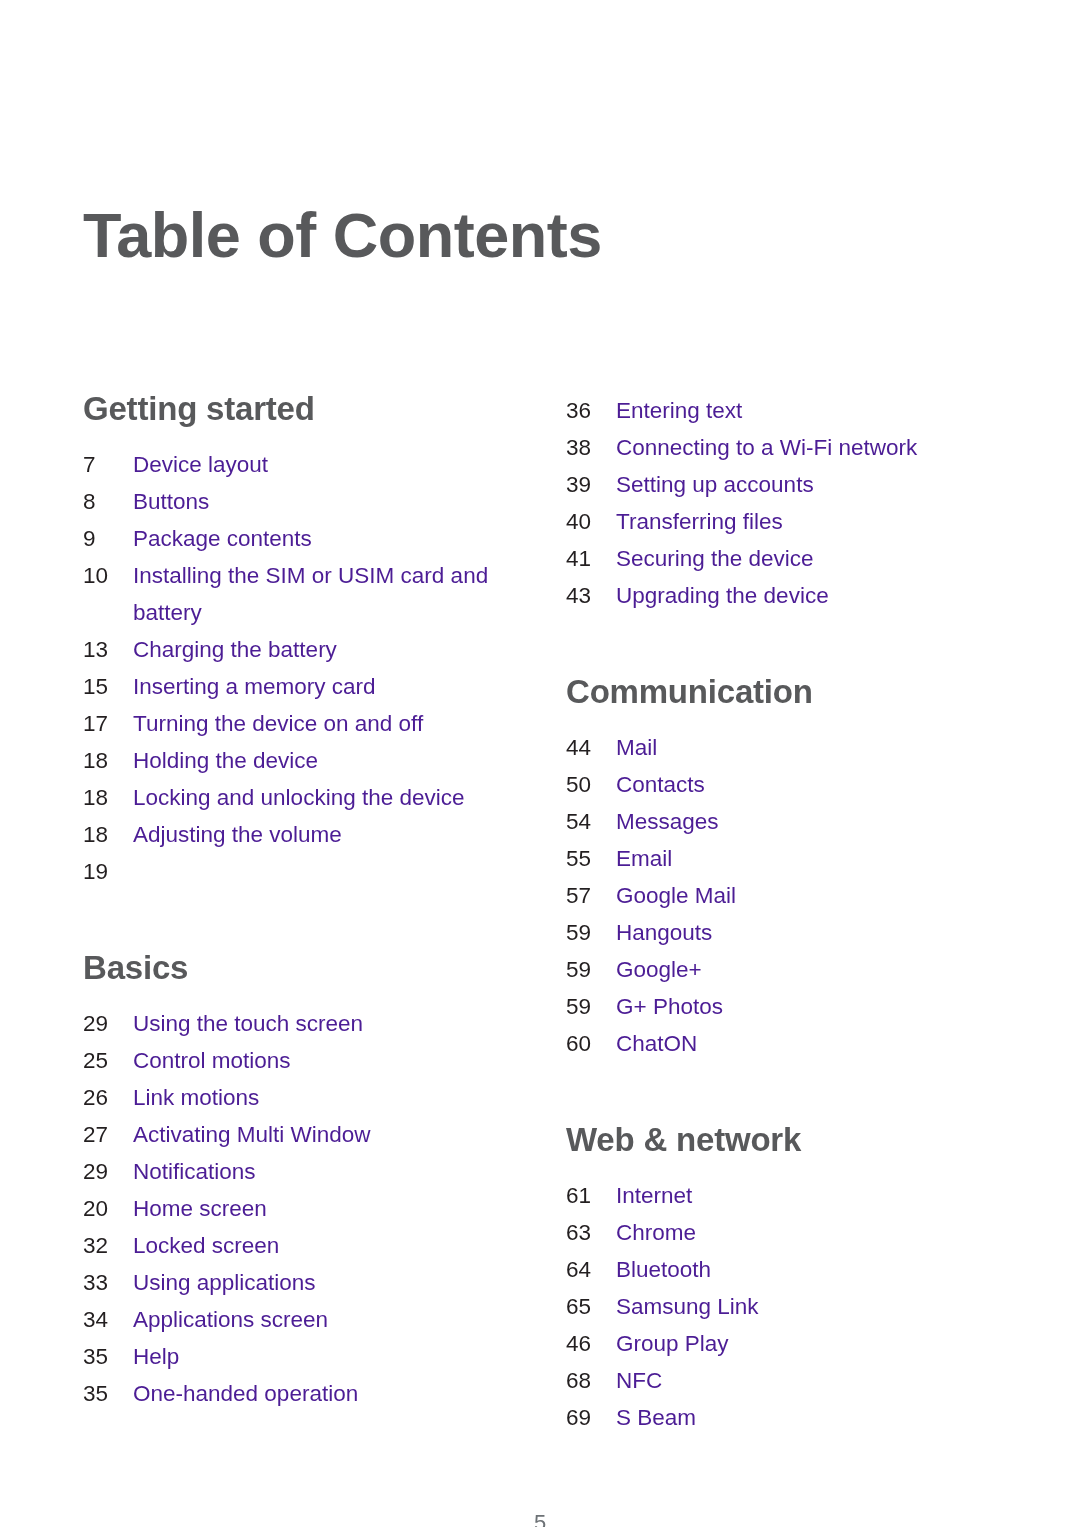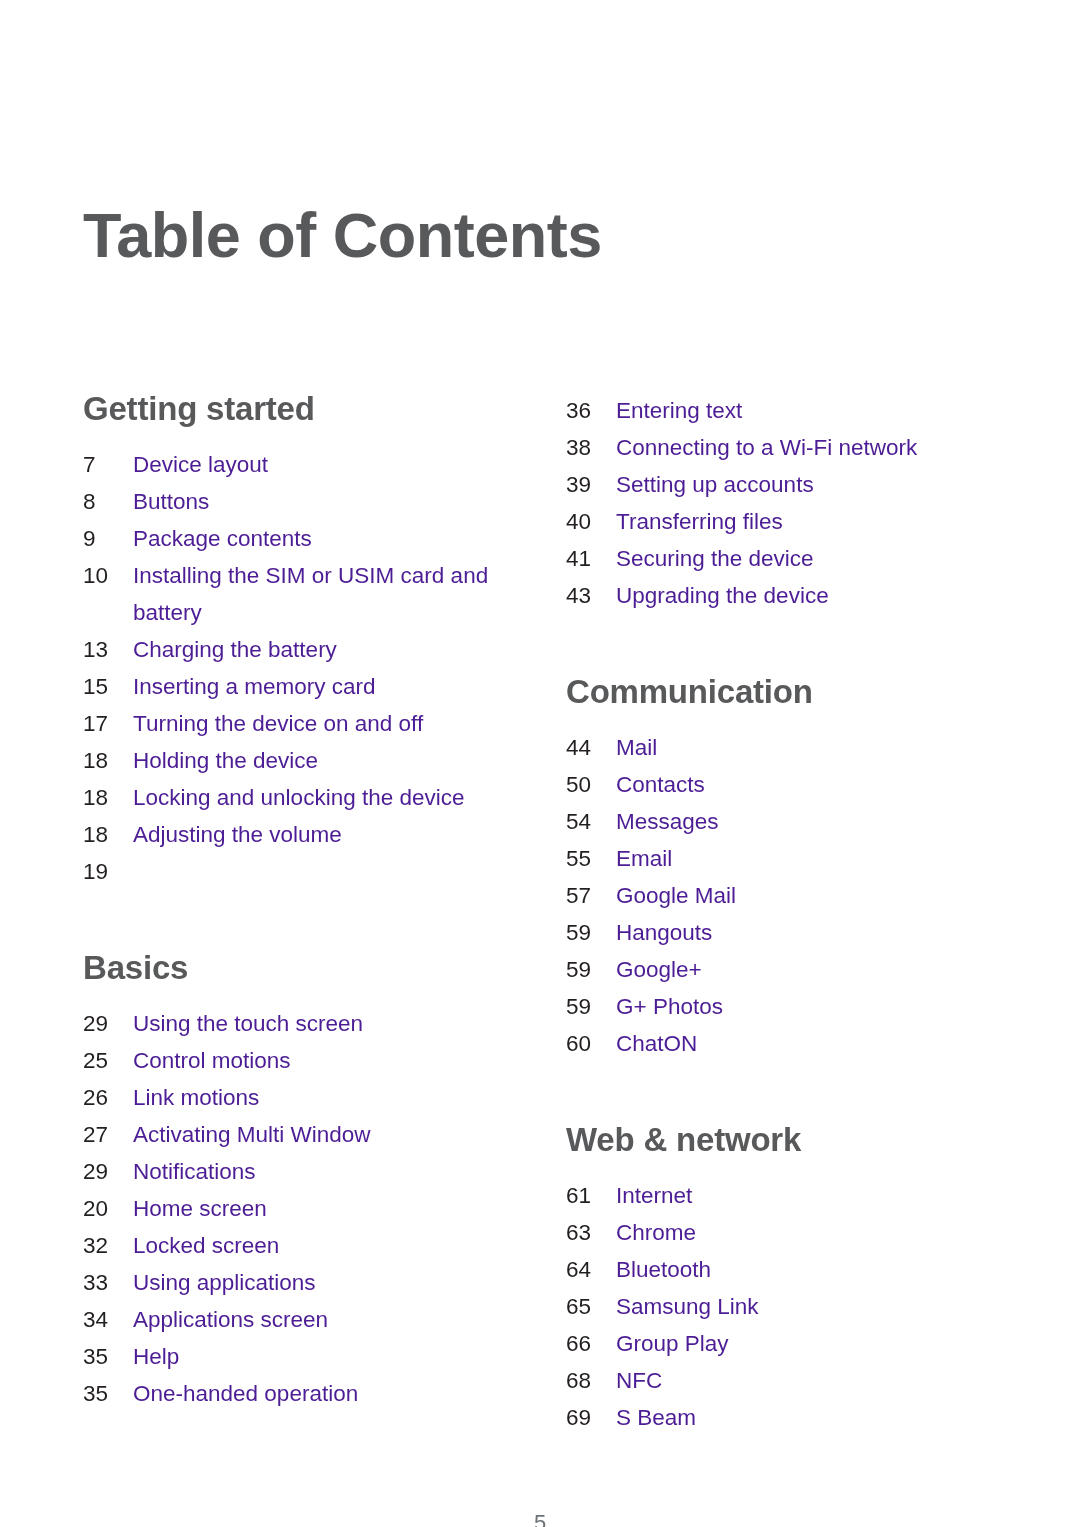"66" span.entry-page { text: 66 -> 46 }
